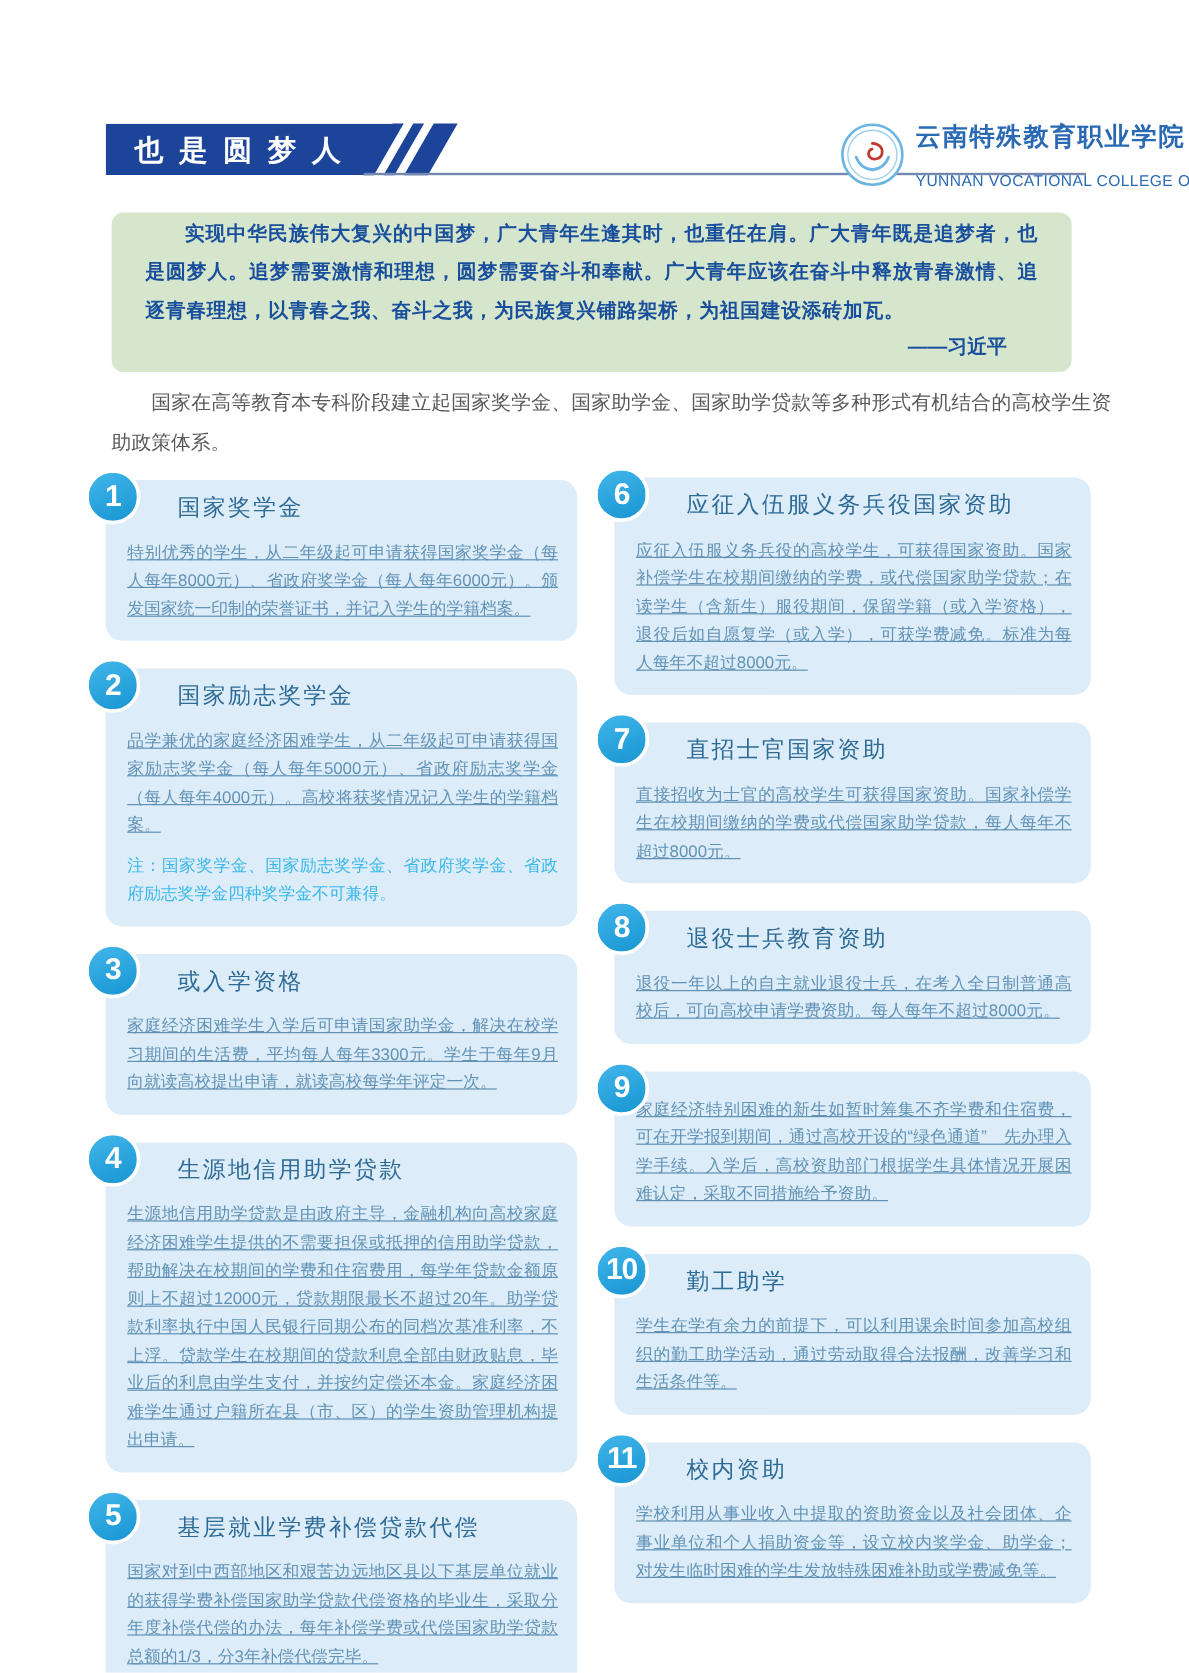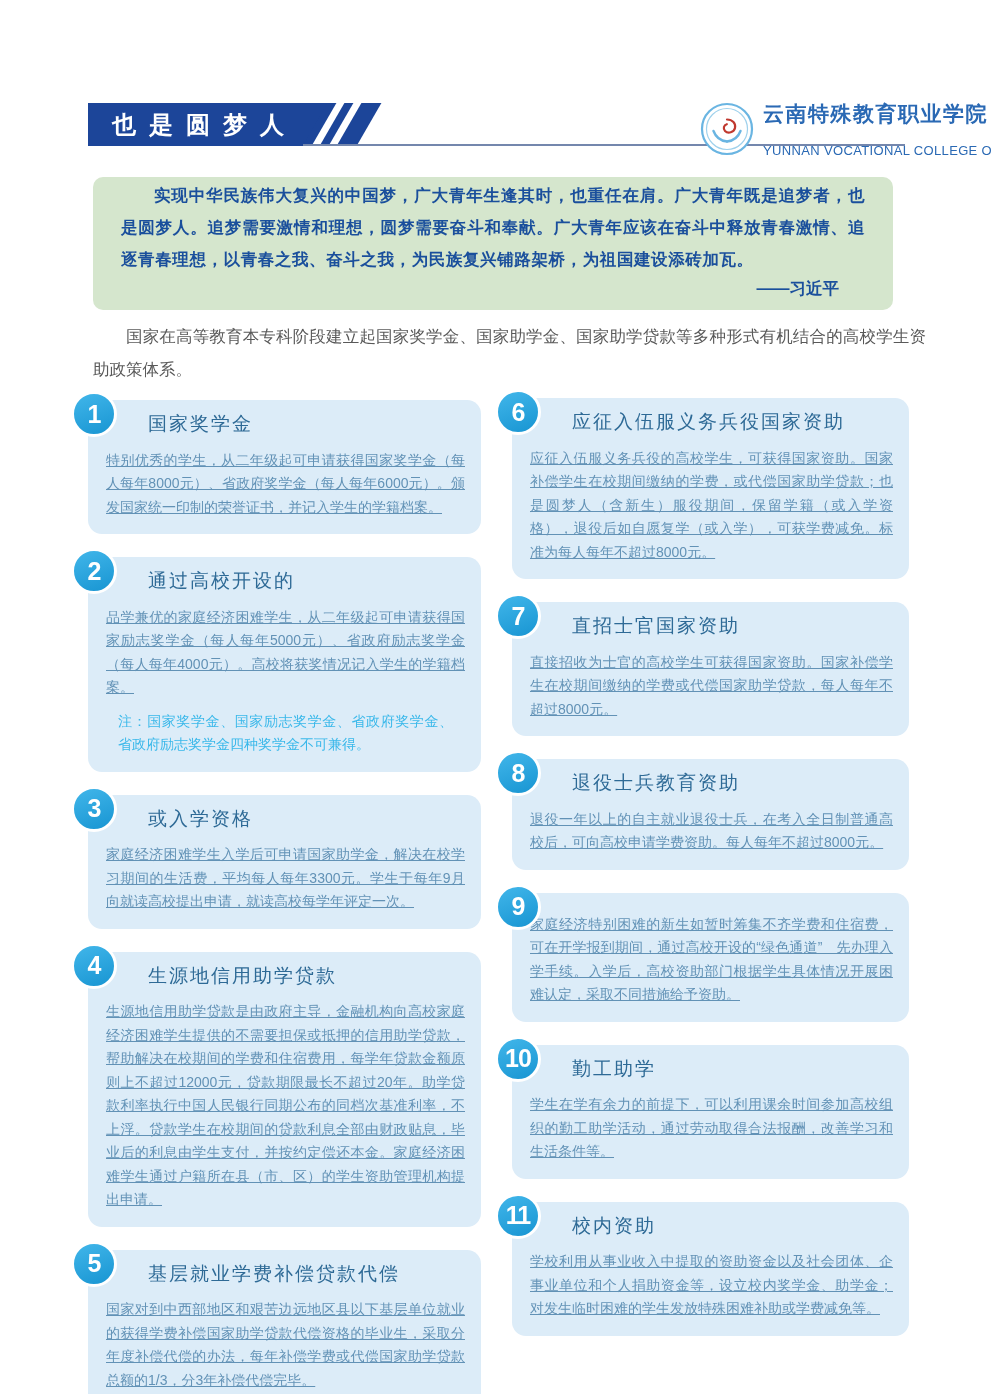"应征入伍服义务兵役的高校学生，可获得国家资助。国家补偿学生在校期间缴纳的学费，或" p.card-body { text: 也是圆梦人 -> 在读学生 }
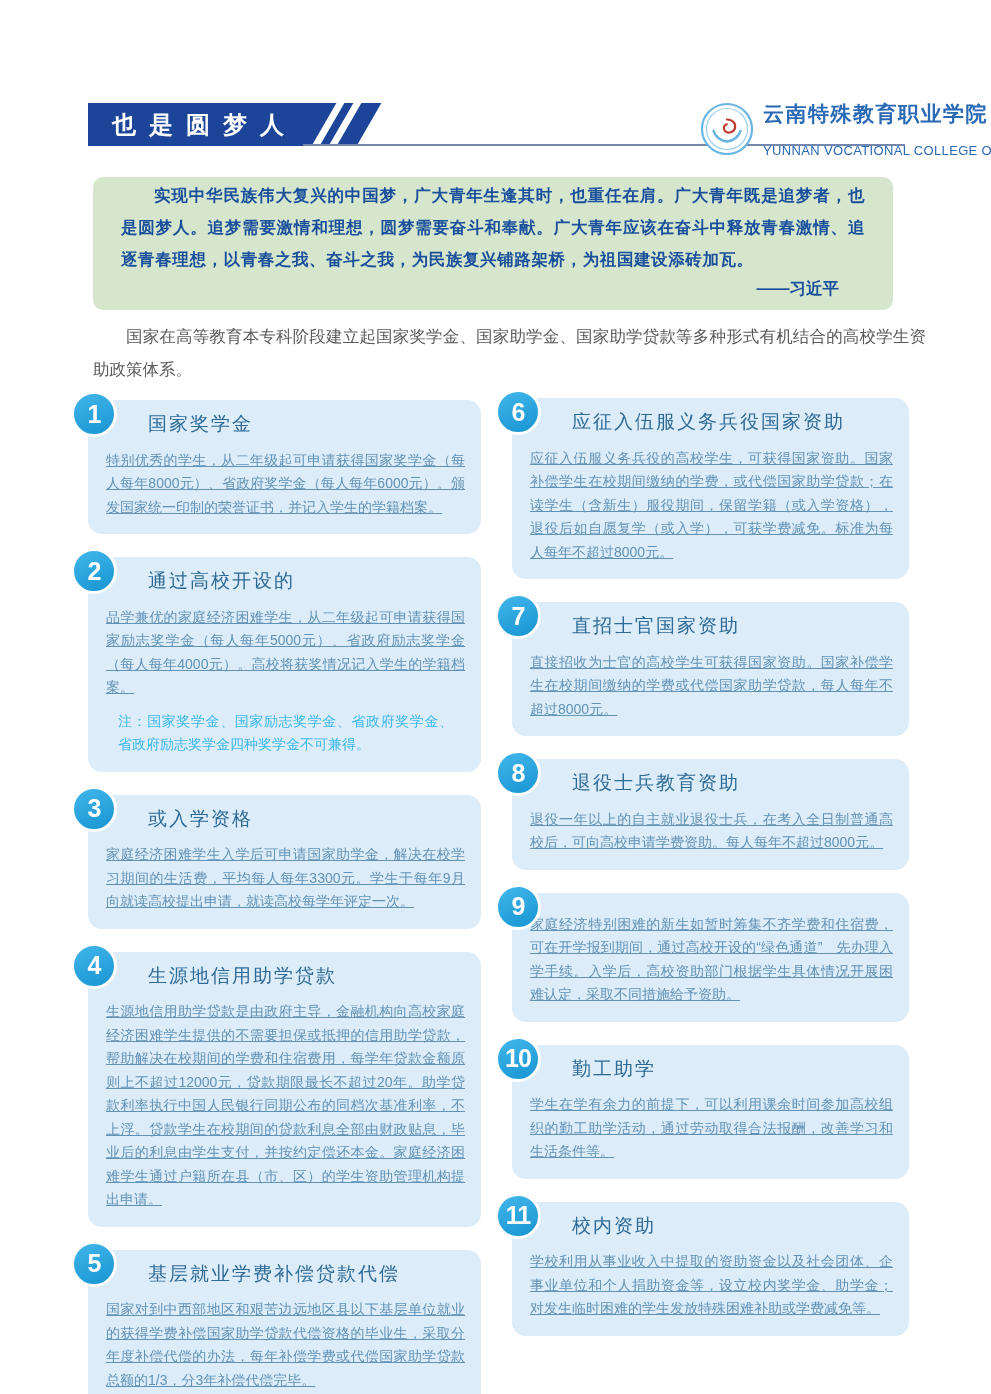"通过高校开设的" h3.card-title { text: 通过高校开设的 -> 国家励志奖学金 }
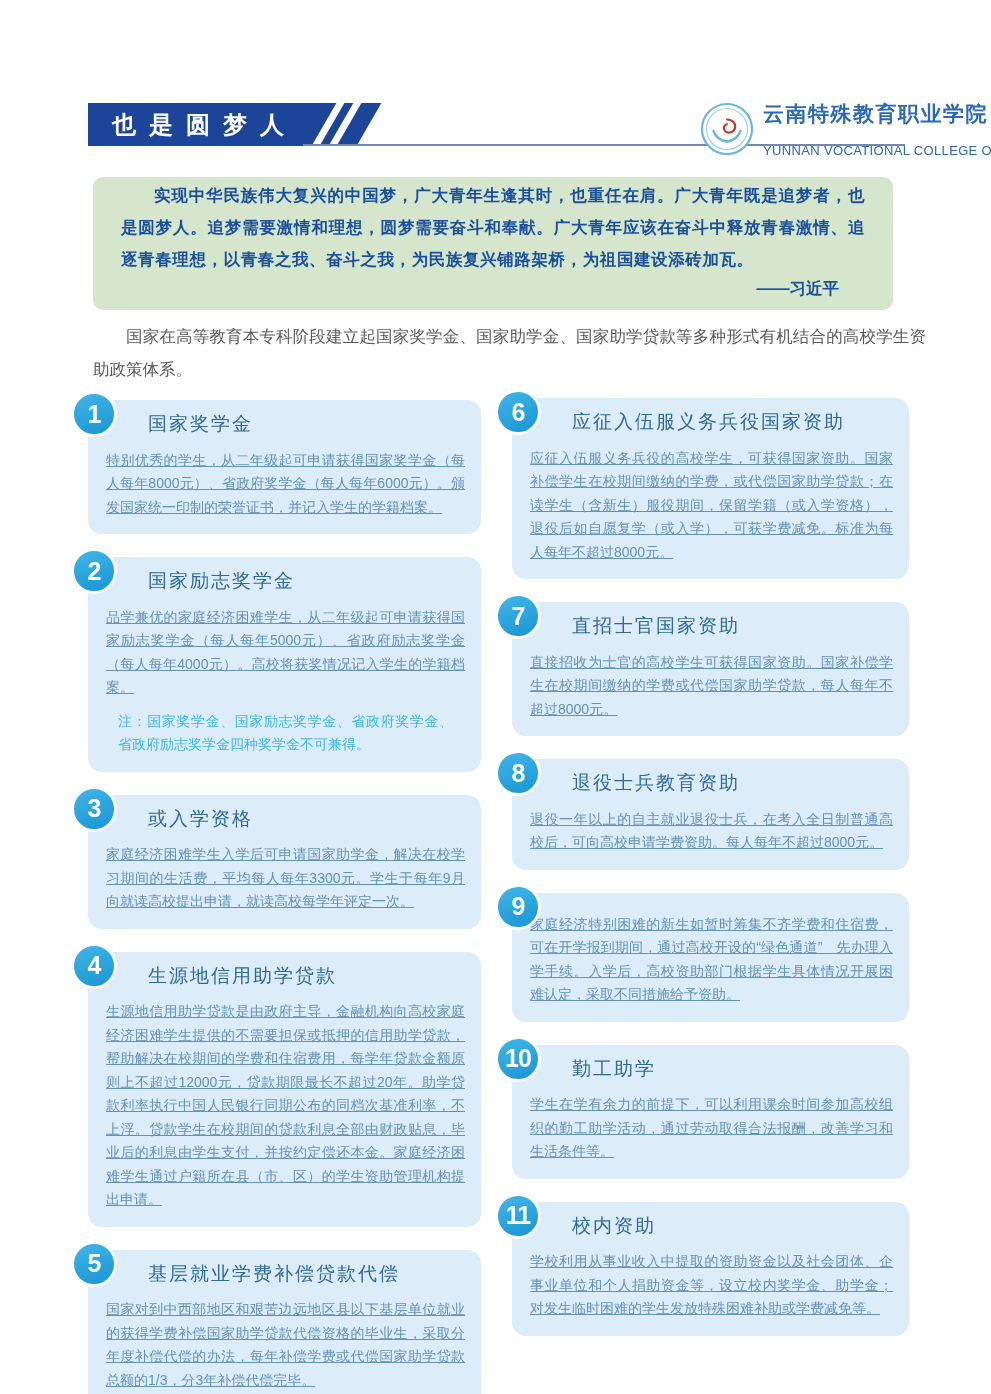"注：国家奖学金、国家励志奖学金、省政府奖学金、省政府励志奖学金四种奖学金不可兼得" .card-note { margin: 10px 12px 0 -> 10px 0 0 }
